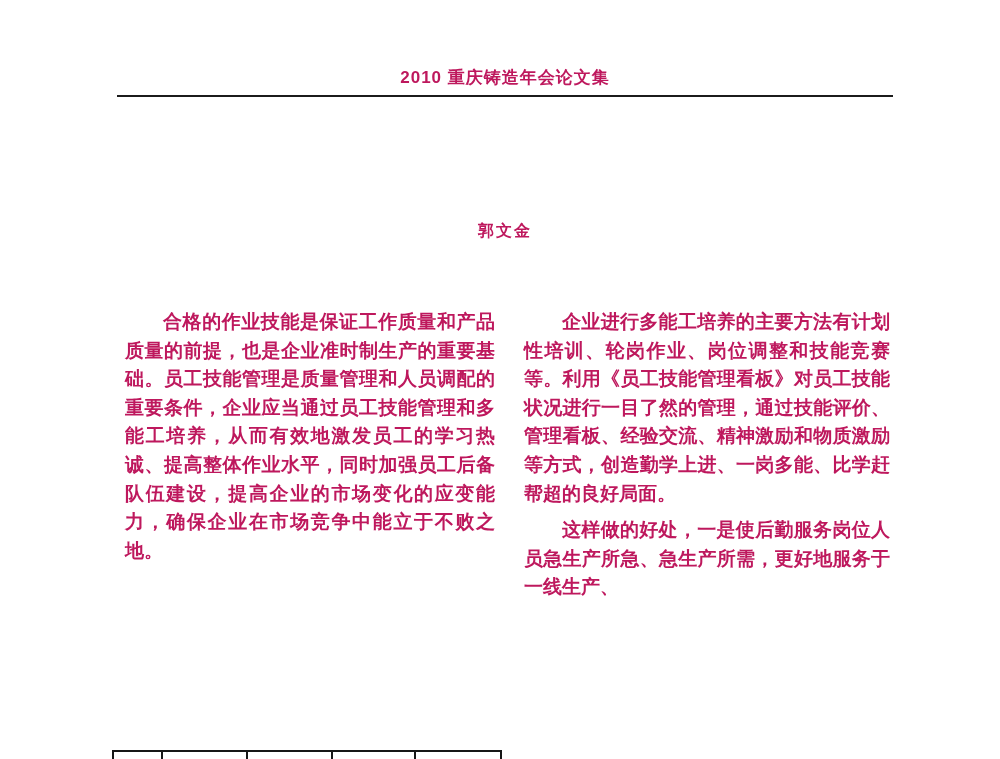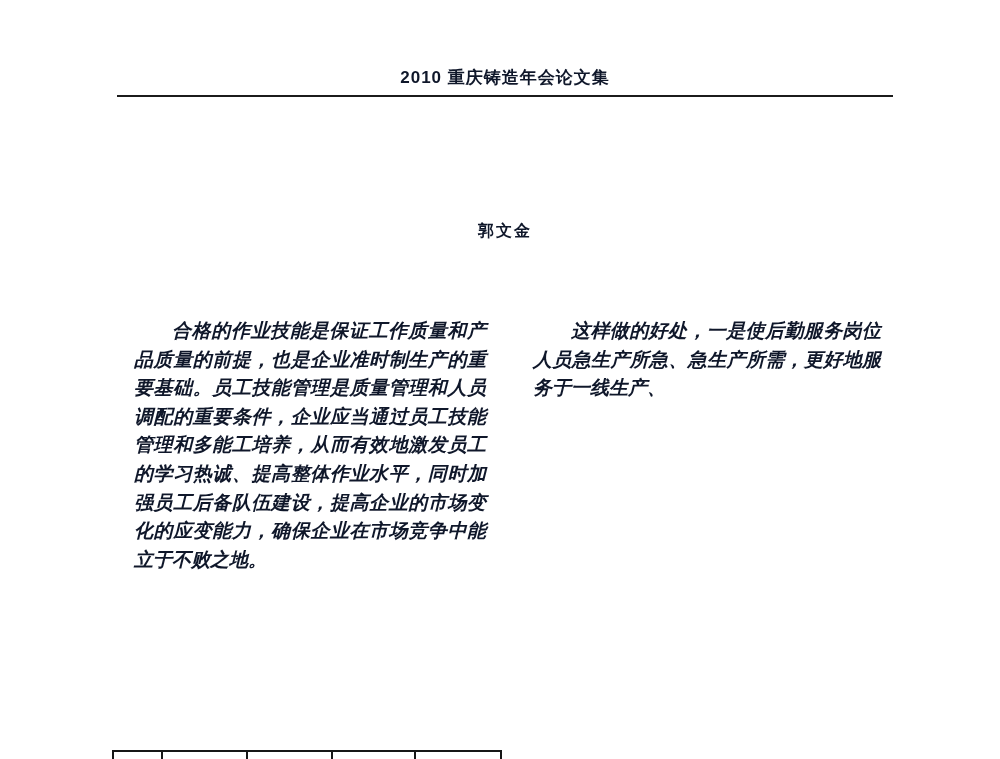"2010 重庆铸造年会论文集" .page { color: #0f172a -> #be185d }
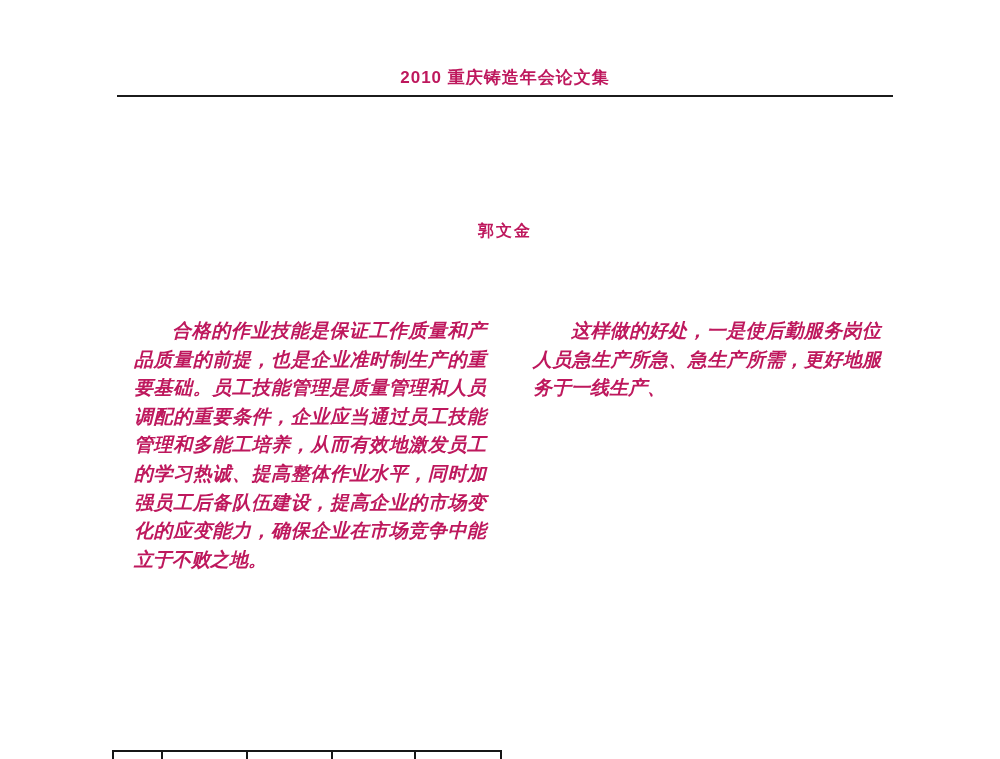"合格的作业技能是保证工作质量和产品质量的前提，也是企业准时制生产的重要基础。员工" .body-para { font-style: italic -> none; margin: 17px -> 8px }
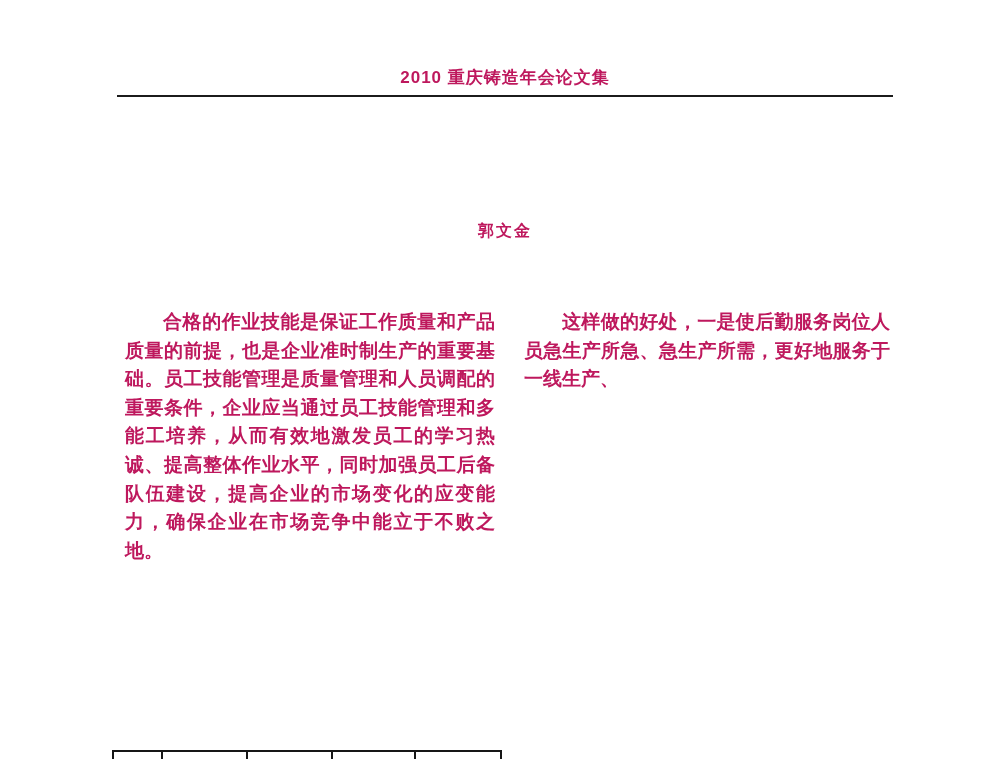"企业进行多能工培养的主要方法有计划性培训、轮岗作业、岗位调整和技能竞赛等。利用《" p.body-para { html: none -> <p>企业进行多能工培养的主要方法有计划性培训、轮岗作业、岗位调整和技能竞赛等。利用《员工技能管理看板》对员工技能状况进行一目了然的管理，通过技能评价、管理看板、经验交流、精神激励和物质激励等方式，创造勤学上进、一岗多能、比学赶帮超的良好局面。</p> }
